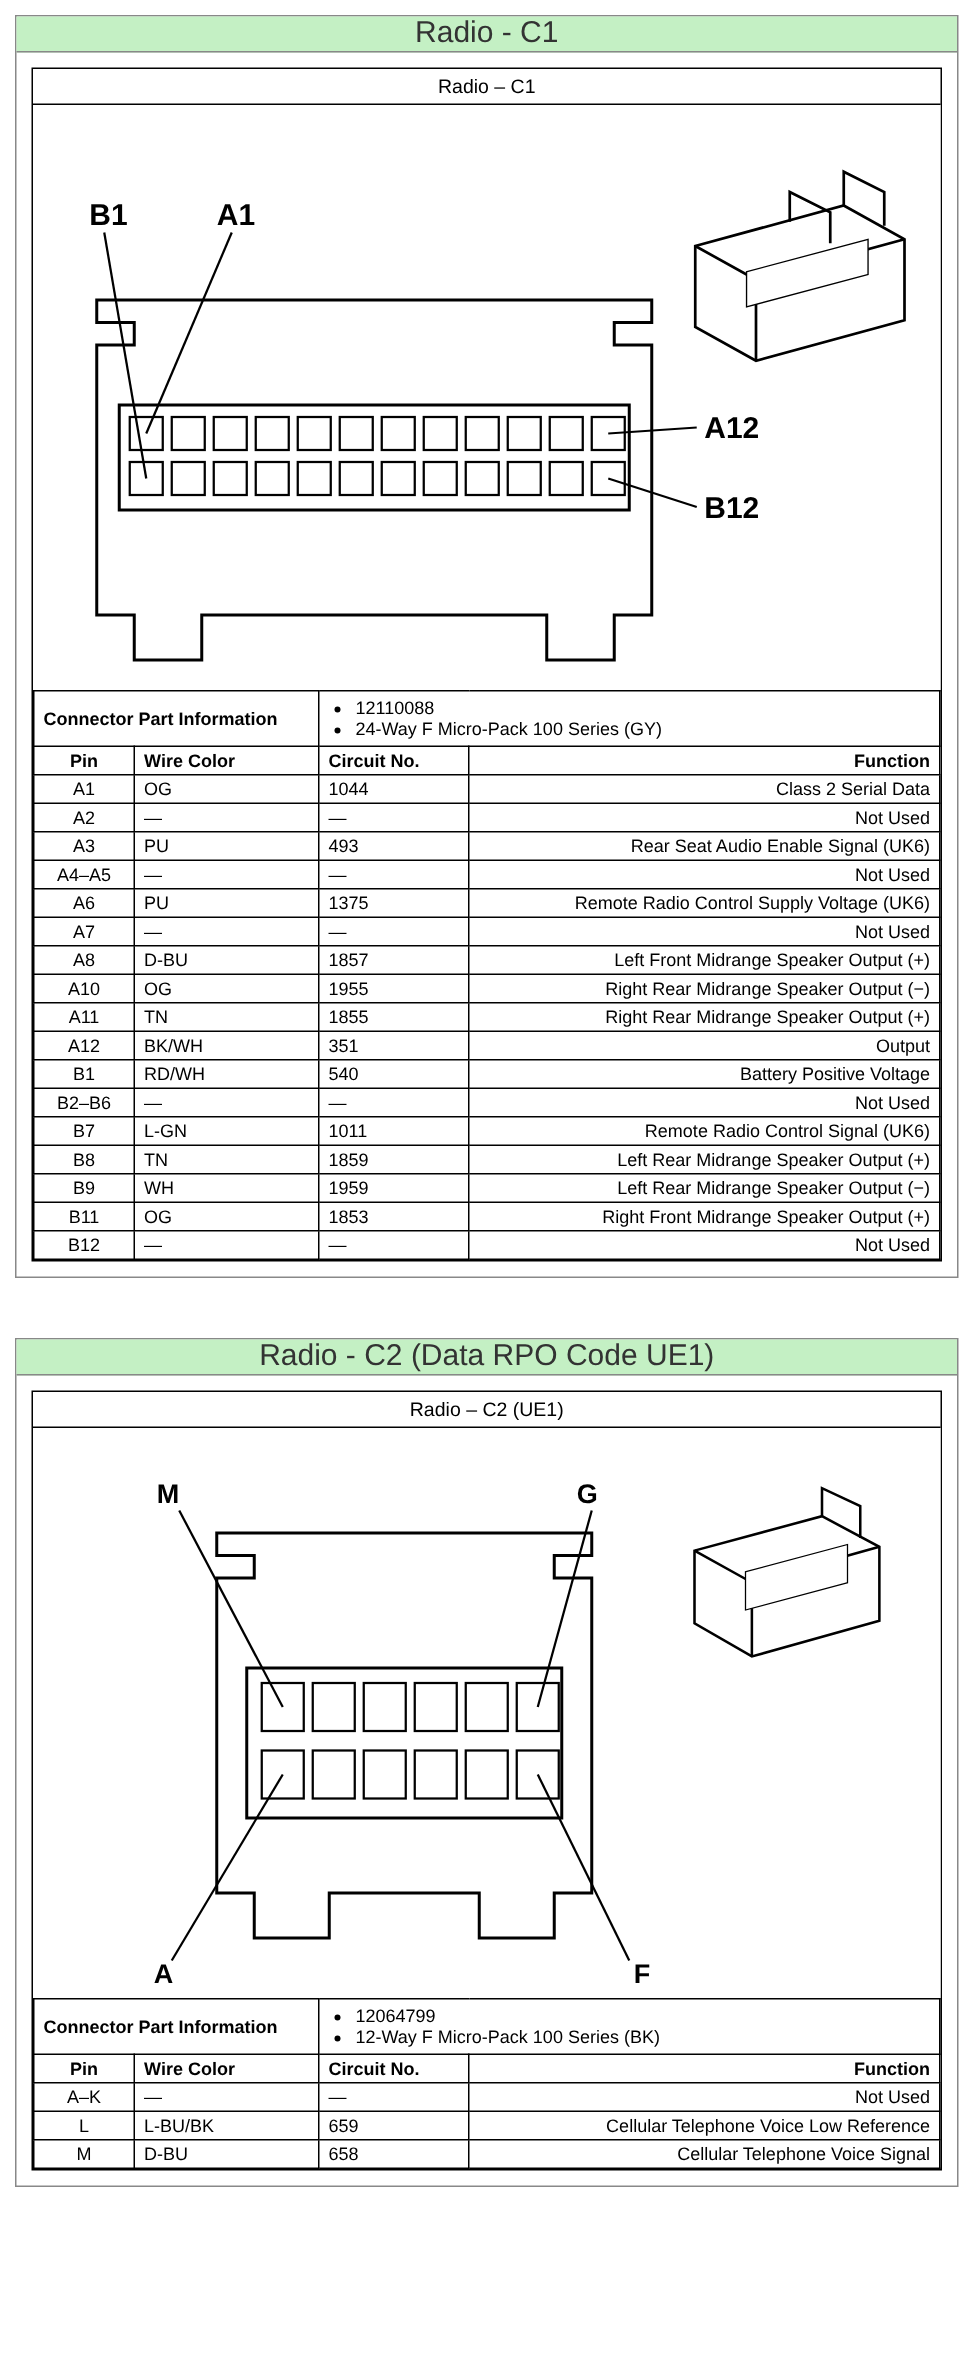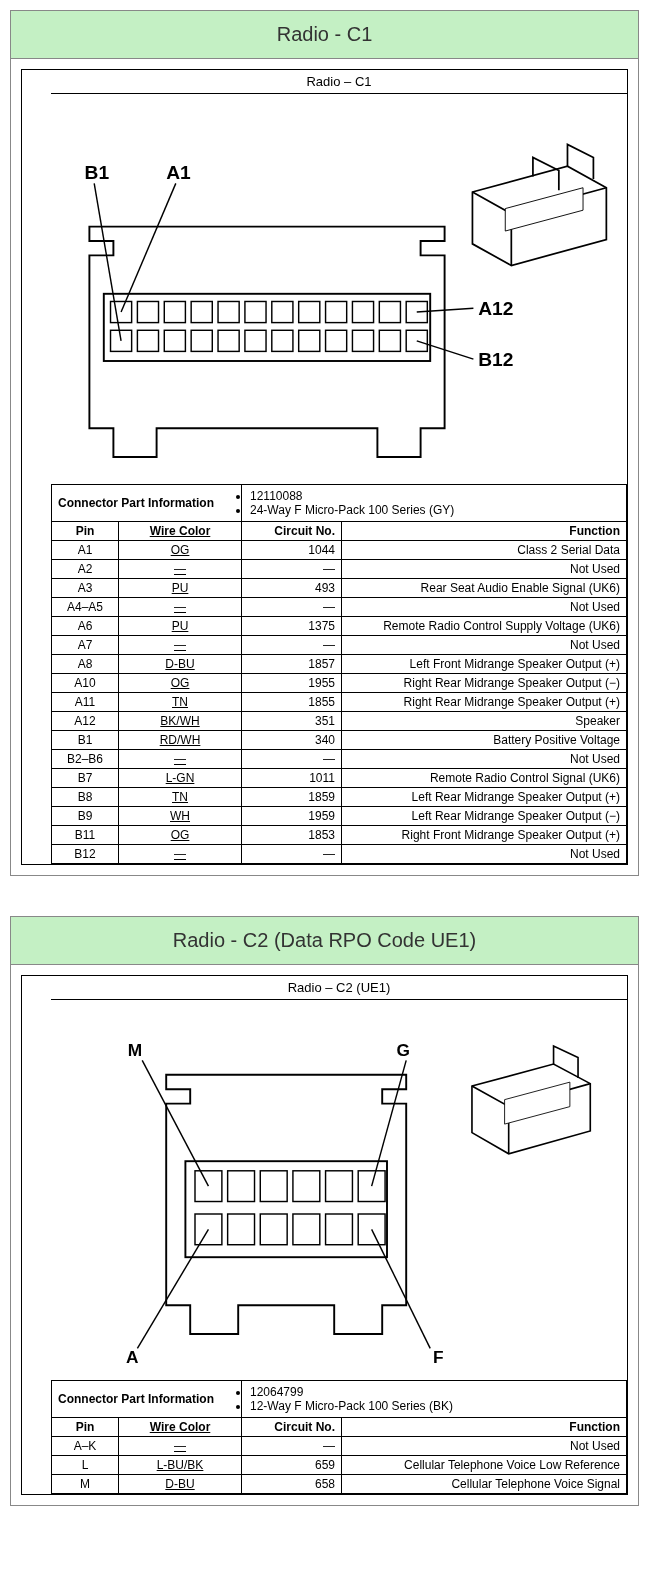"Radio - C1" .panel-header { padding: 12px 0 -> 0 0 }
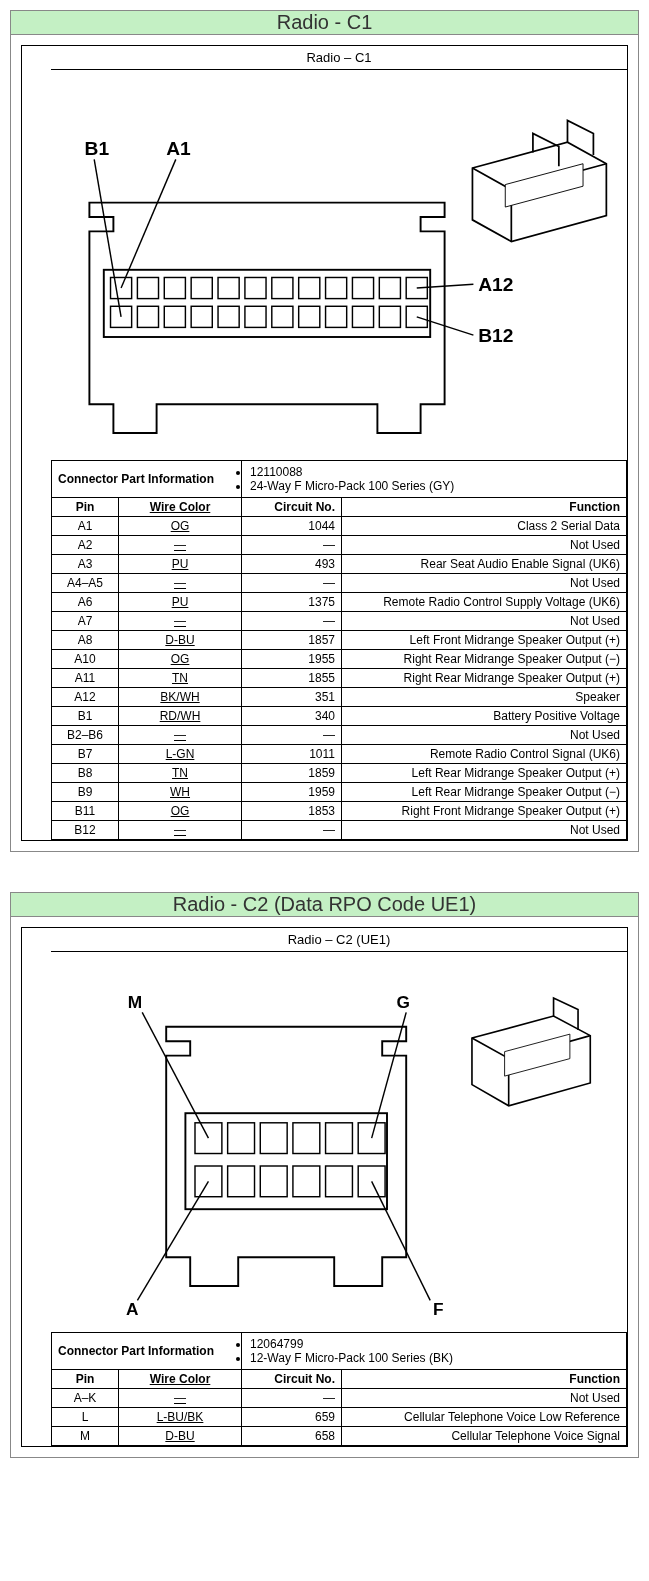"Radio – C1" .diagram-box { padding-left: 29px -> none }
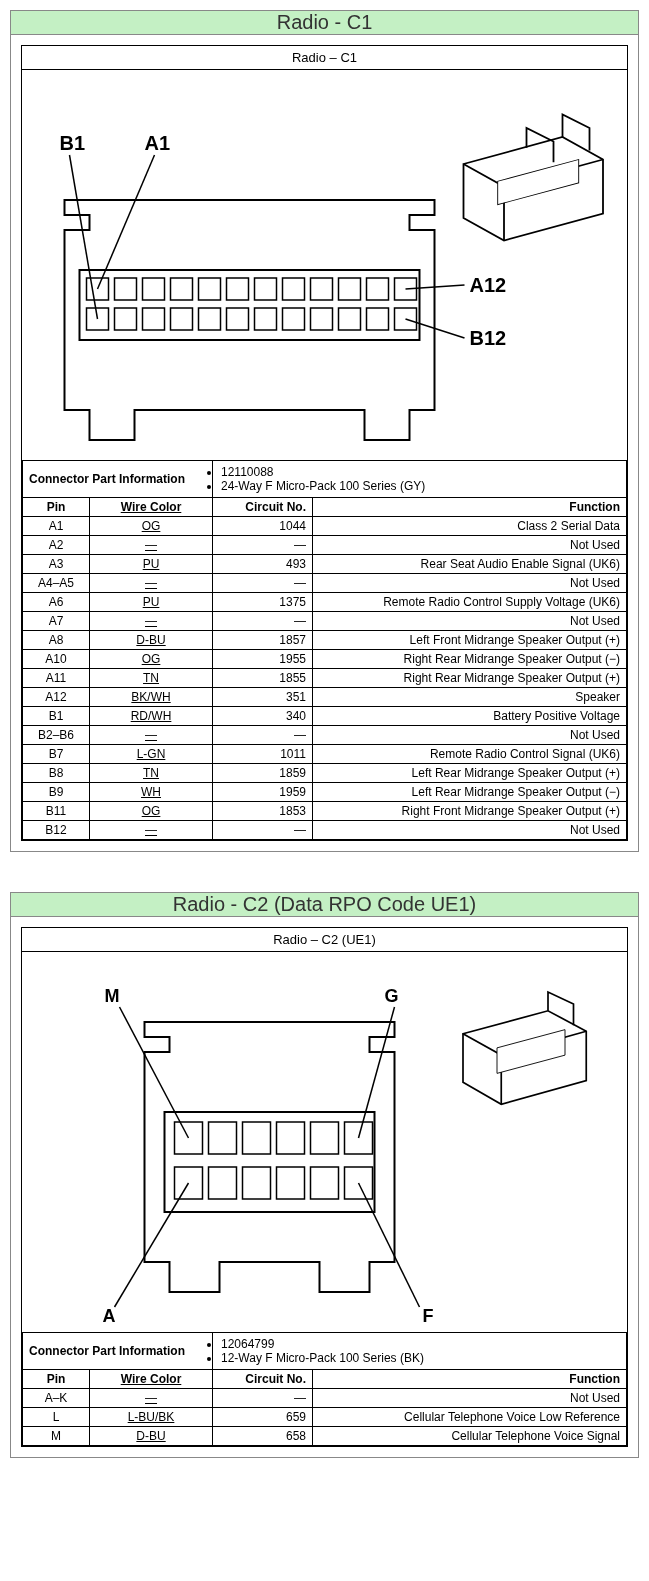"12110088" .cpi-row ul { margin: 2px 0 2px 2px -> 2px 0 2px 18px }
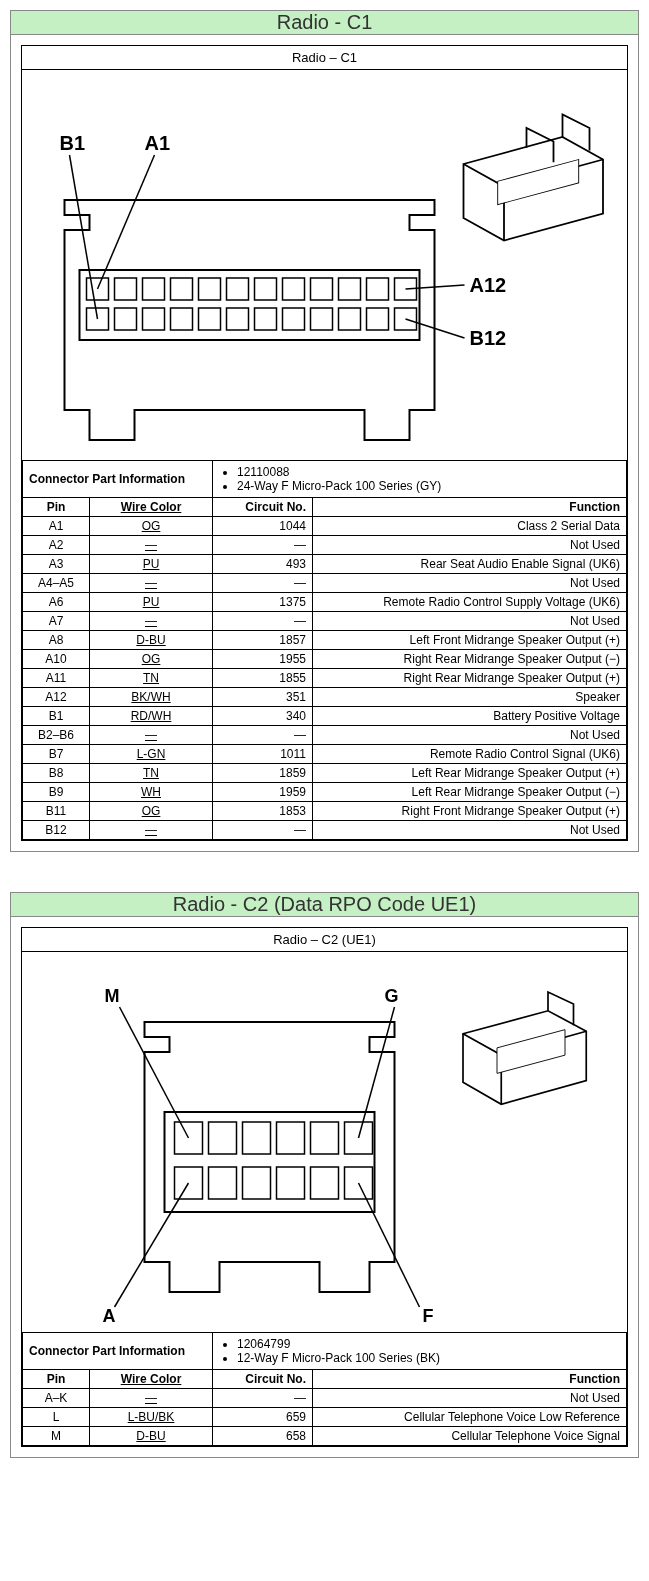"Wire Color" .col-wire { text-align: center -> left; text-decoration: underline -> none }
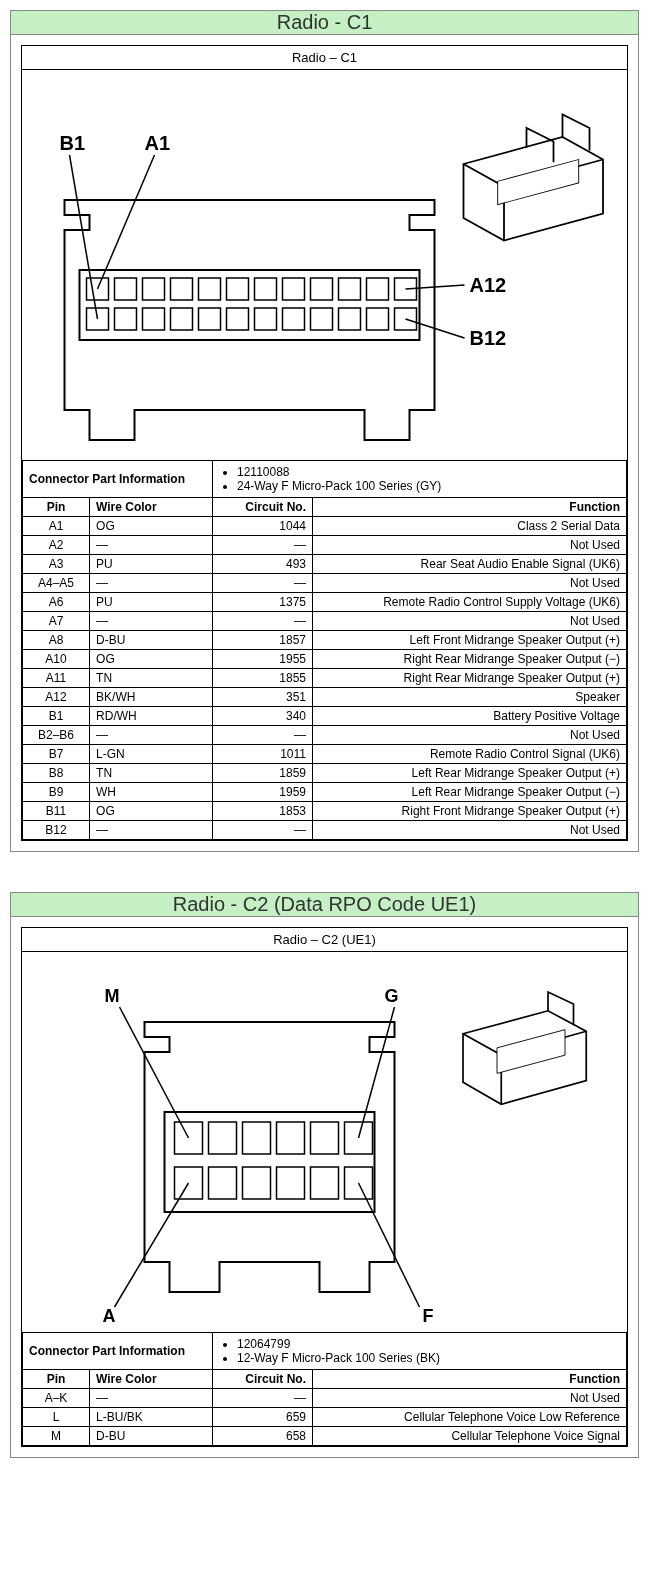"Circuit No." .col-circ { text-align: right -> left }
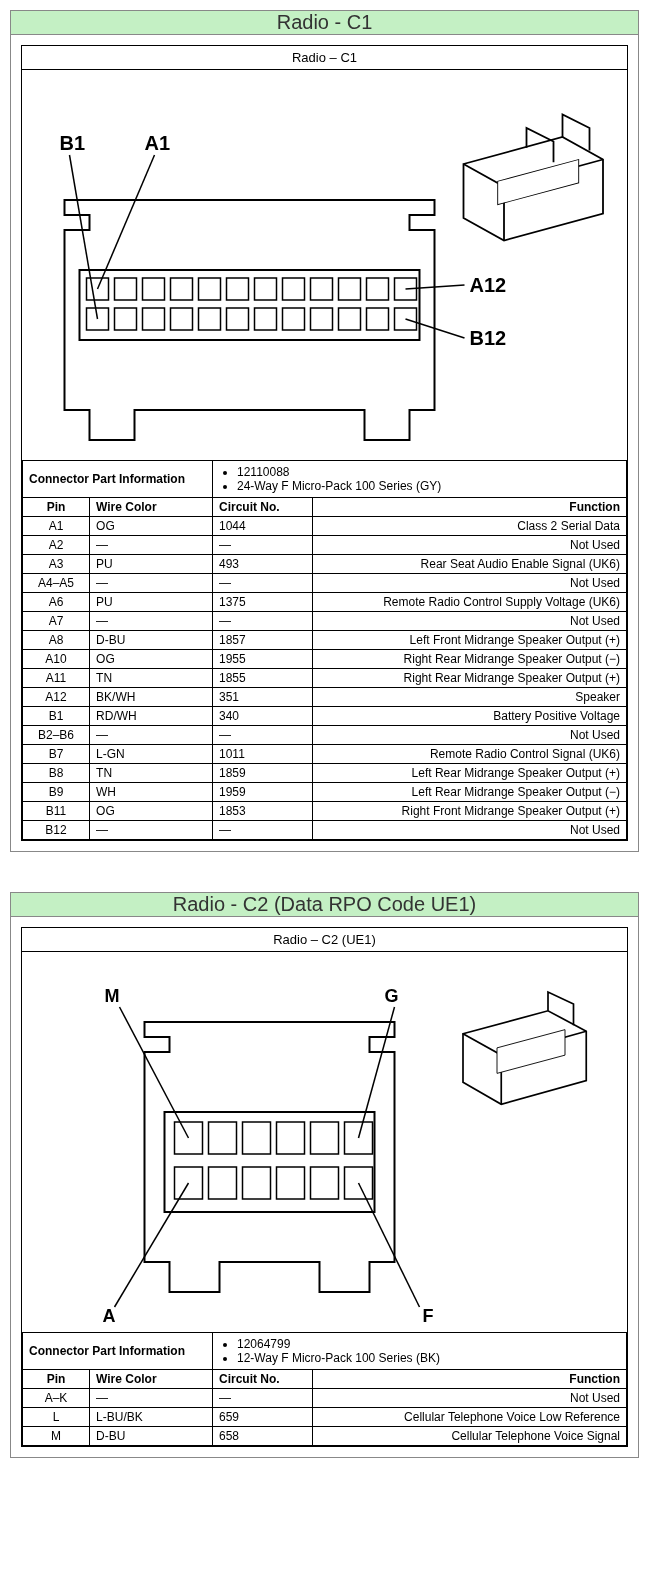"Speaker" td.col-func { text: Speaker -> Output }
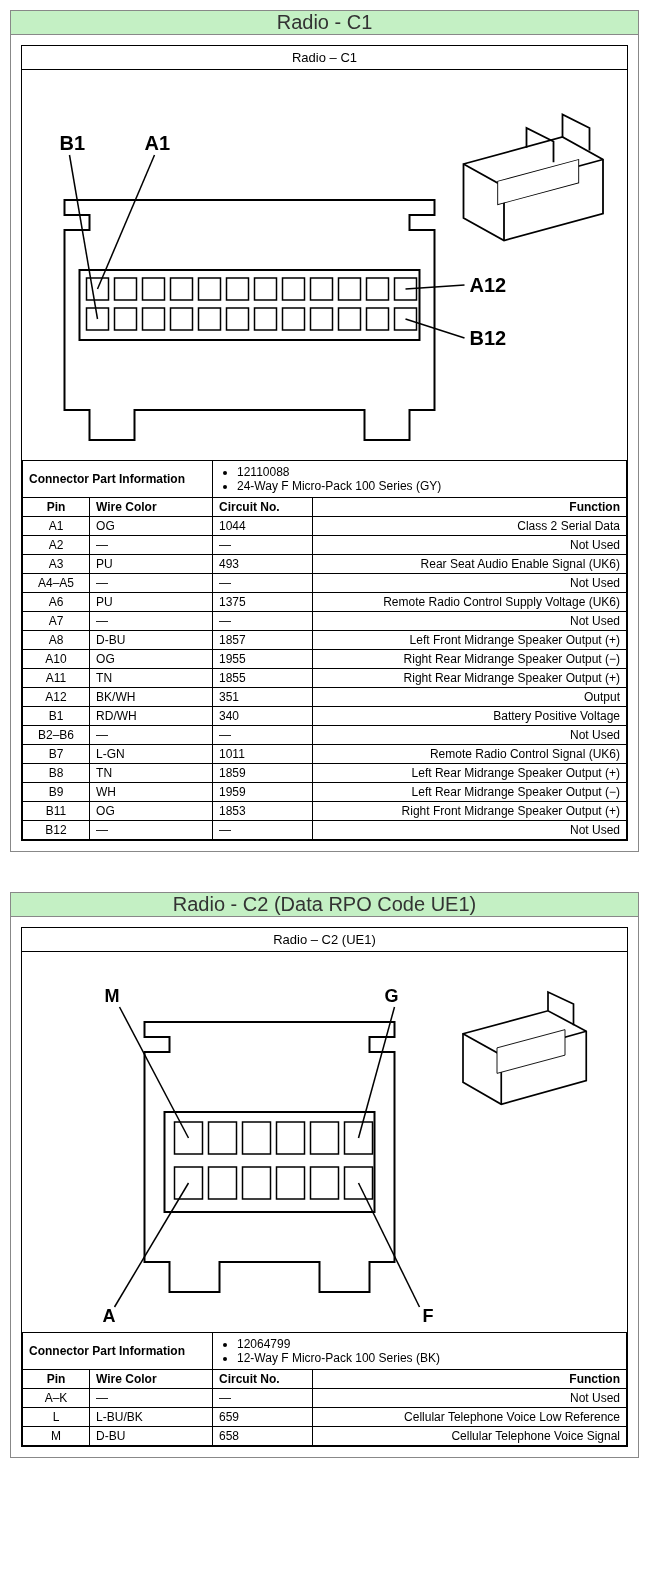"340" td.col-circ { text: 340 -> 540 }
